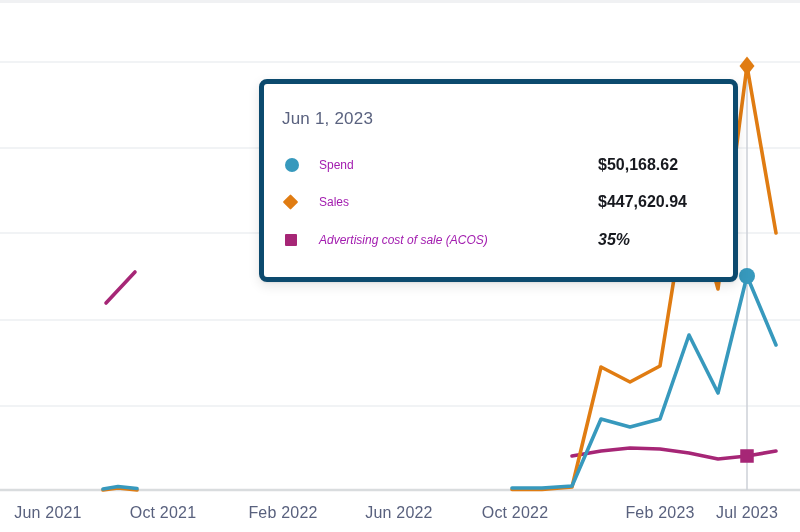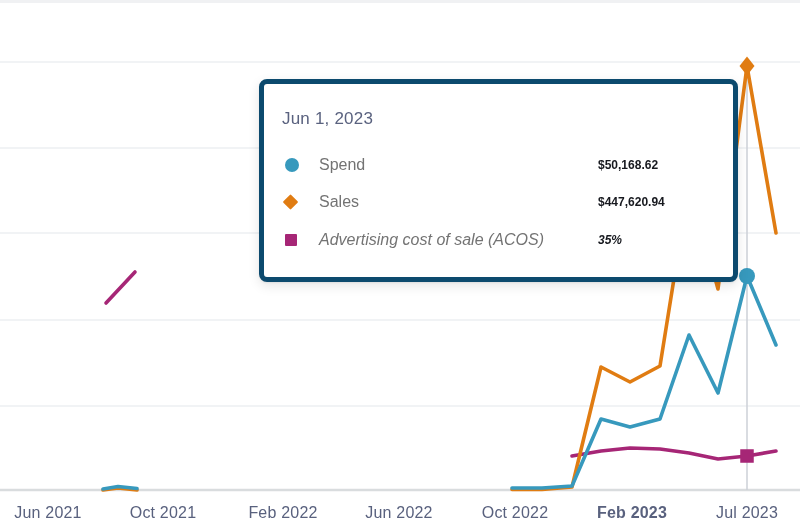"Spend" .tooltip-label { color: #737373 -> #a21caf; font-size: 16px -> 12px }
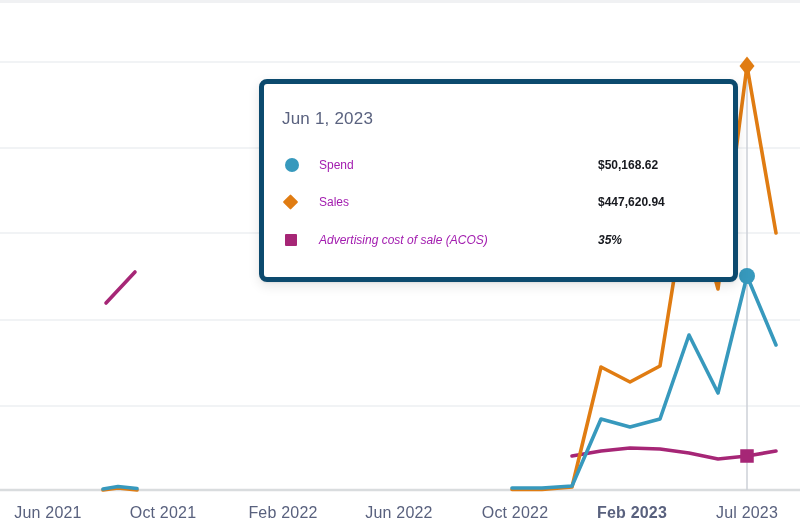"$50,168.62" .tooltip-value { font-size: 12px -> 16px }
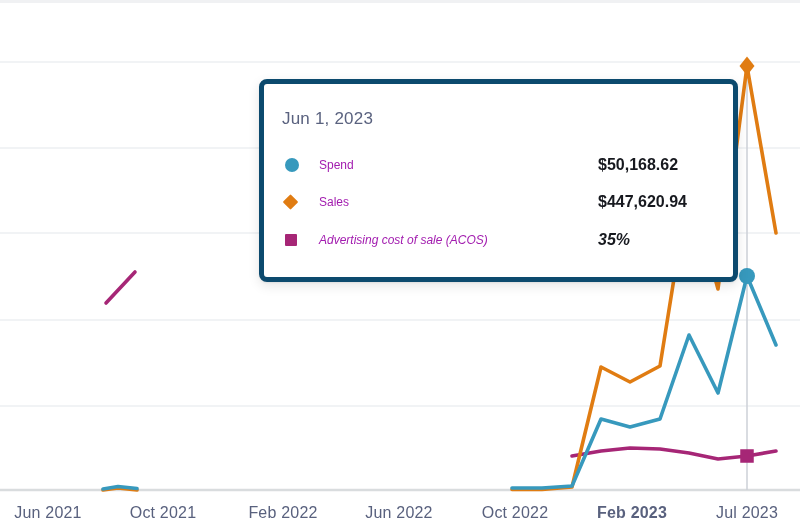"Feb 2023" div.x-axis-label { font-weight: bold -> none; left: 632px -> 660px }
